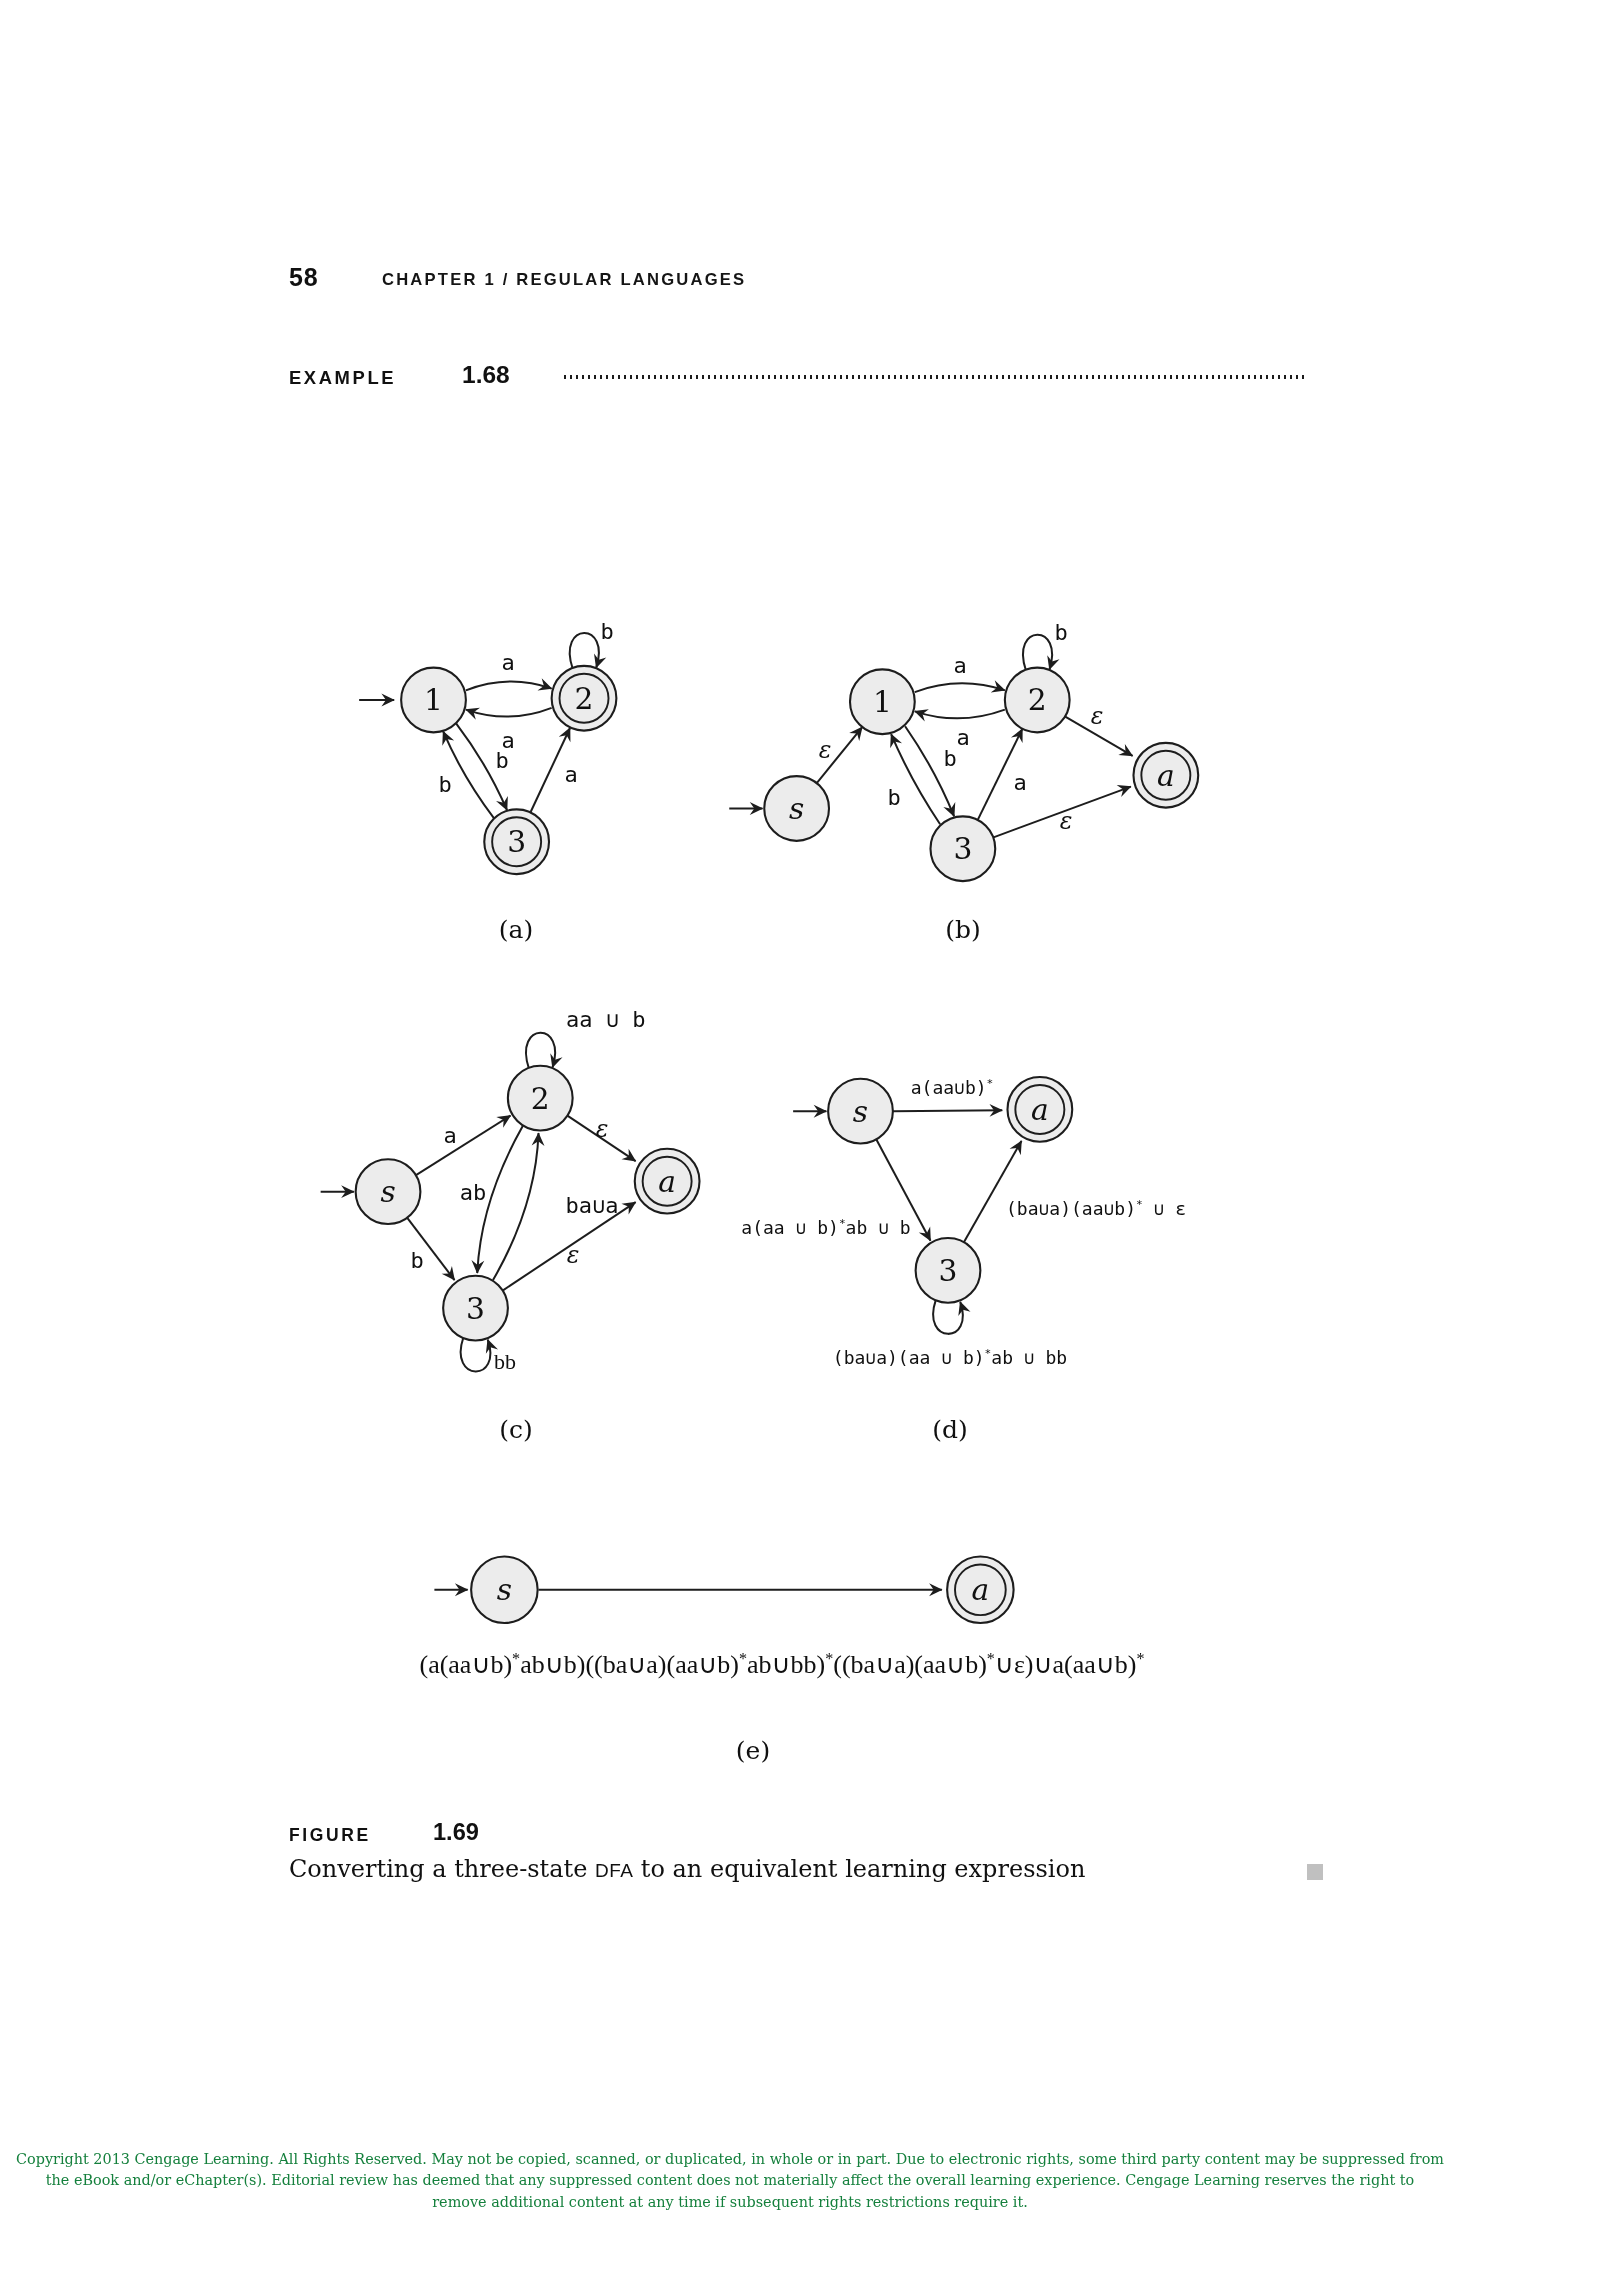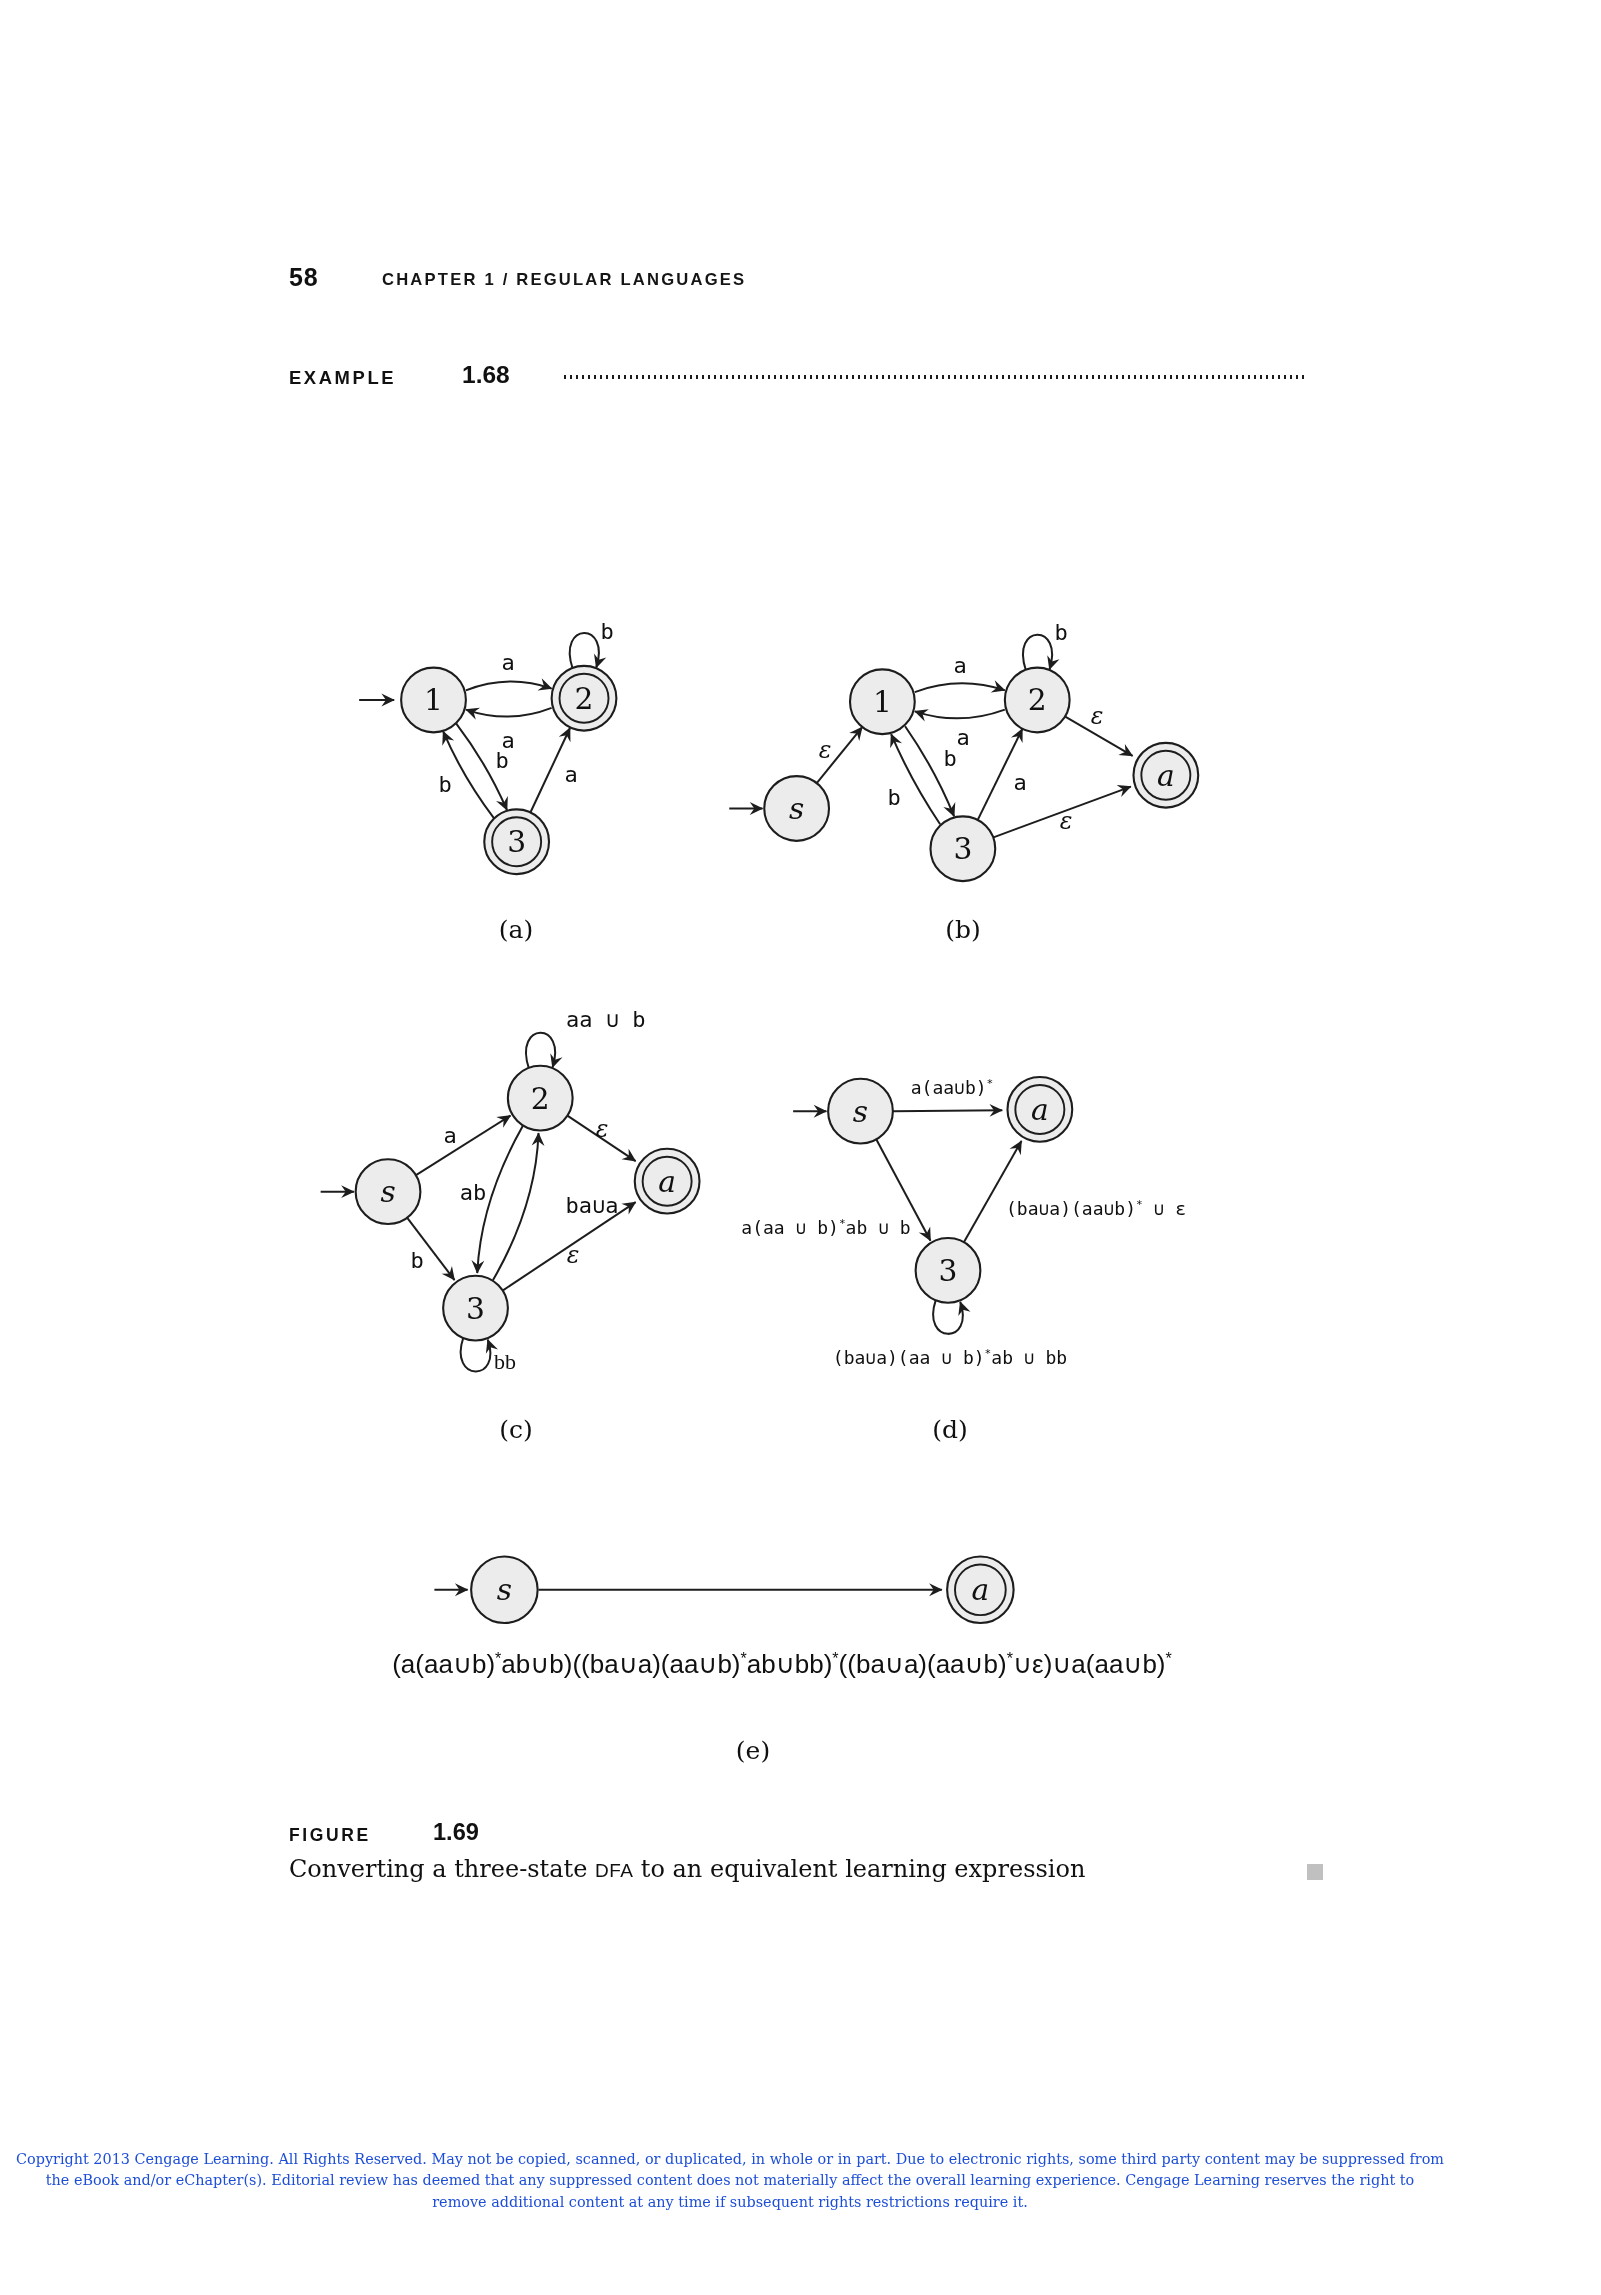"(a(aa∪b)*ab∪b)((ba∪a)(aa∪b)*ab∪bb)*((ba∪" .m3 { font-family: Liberation Sans, sans-serif -> Liberation Serif, serif }
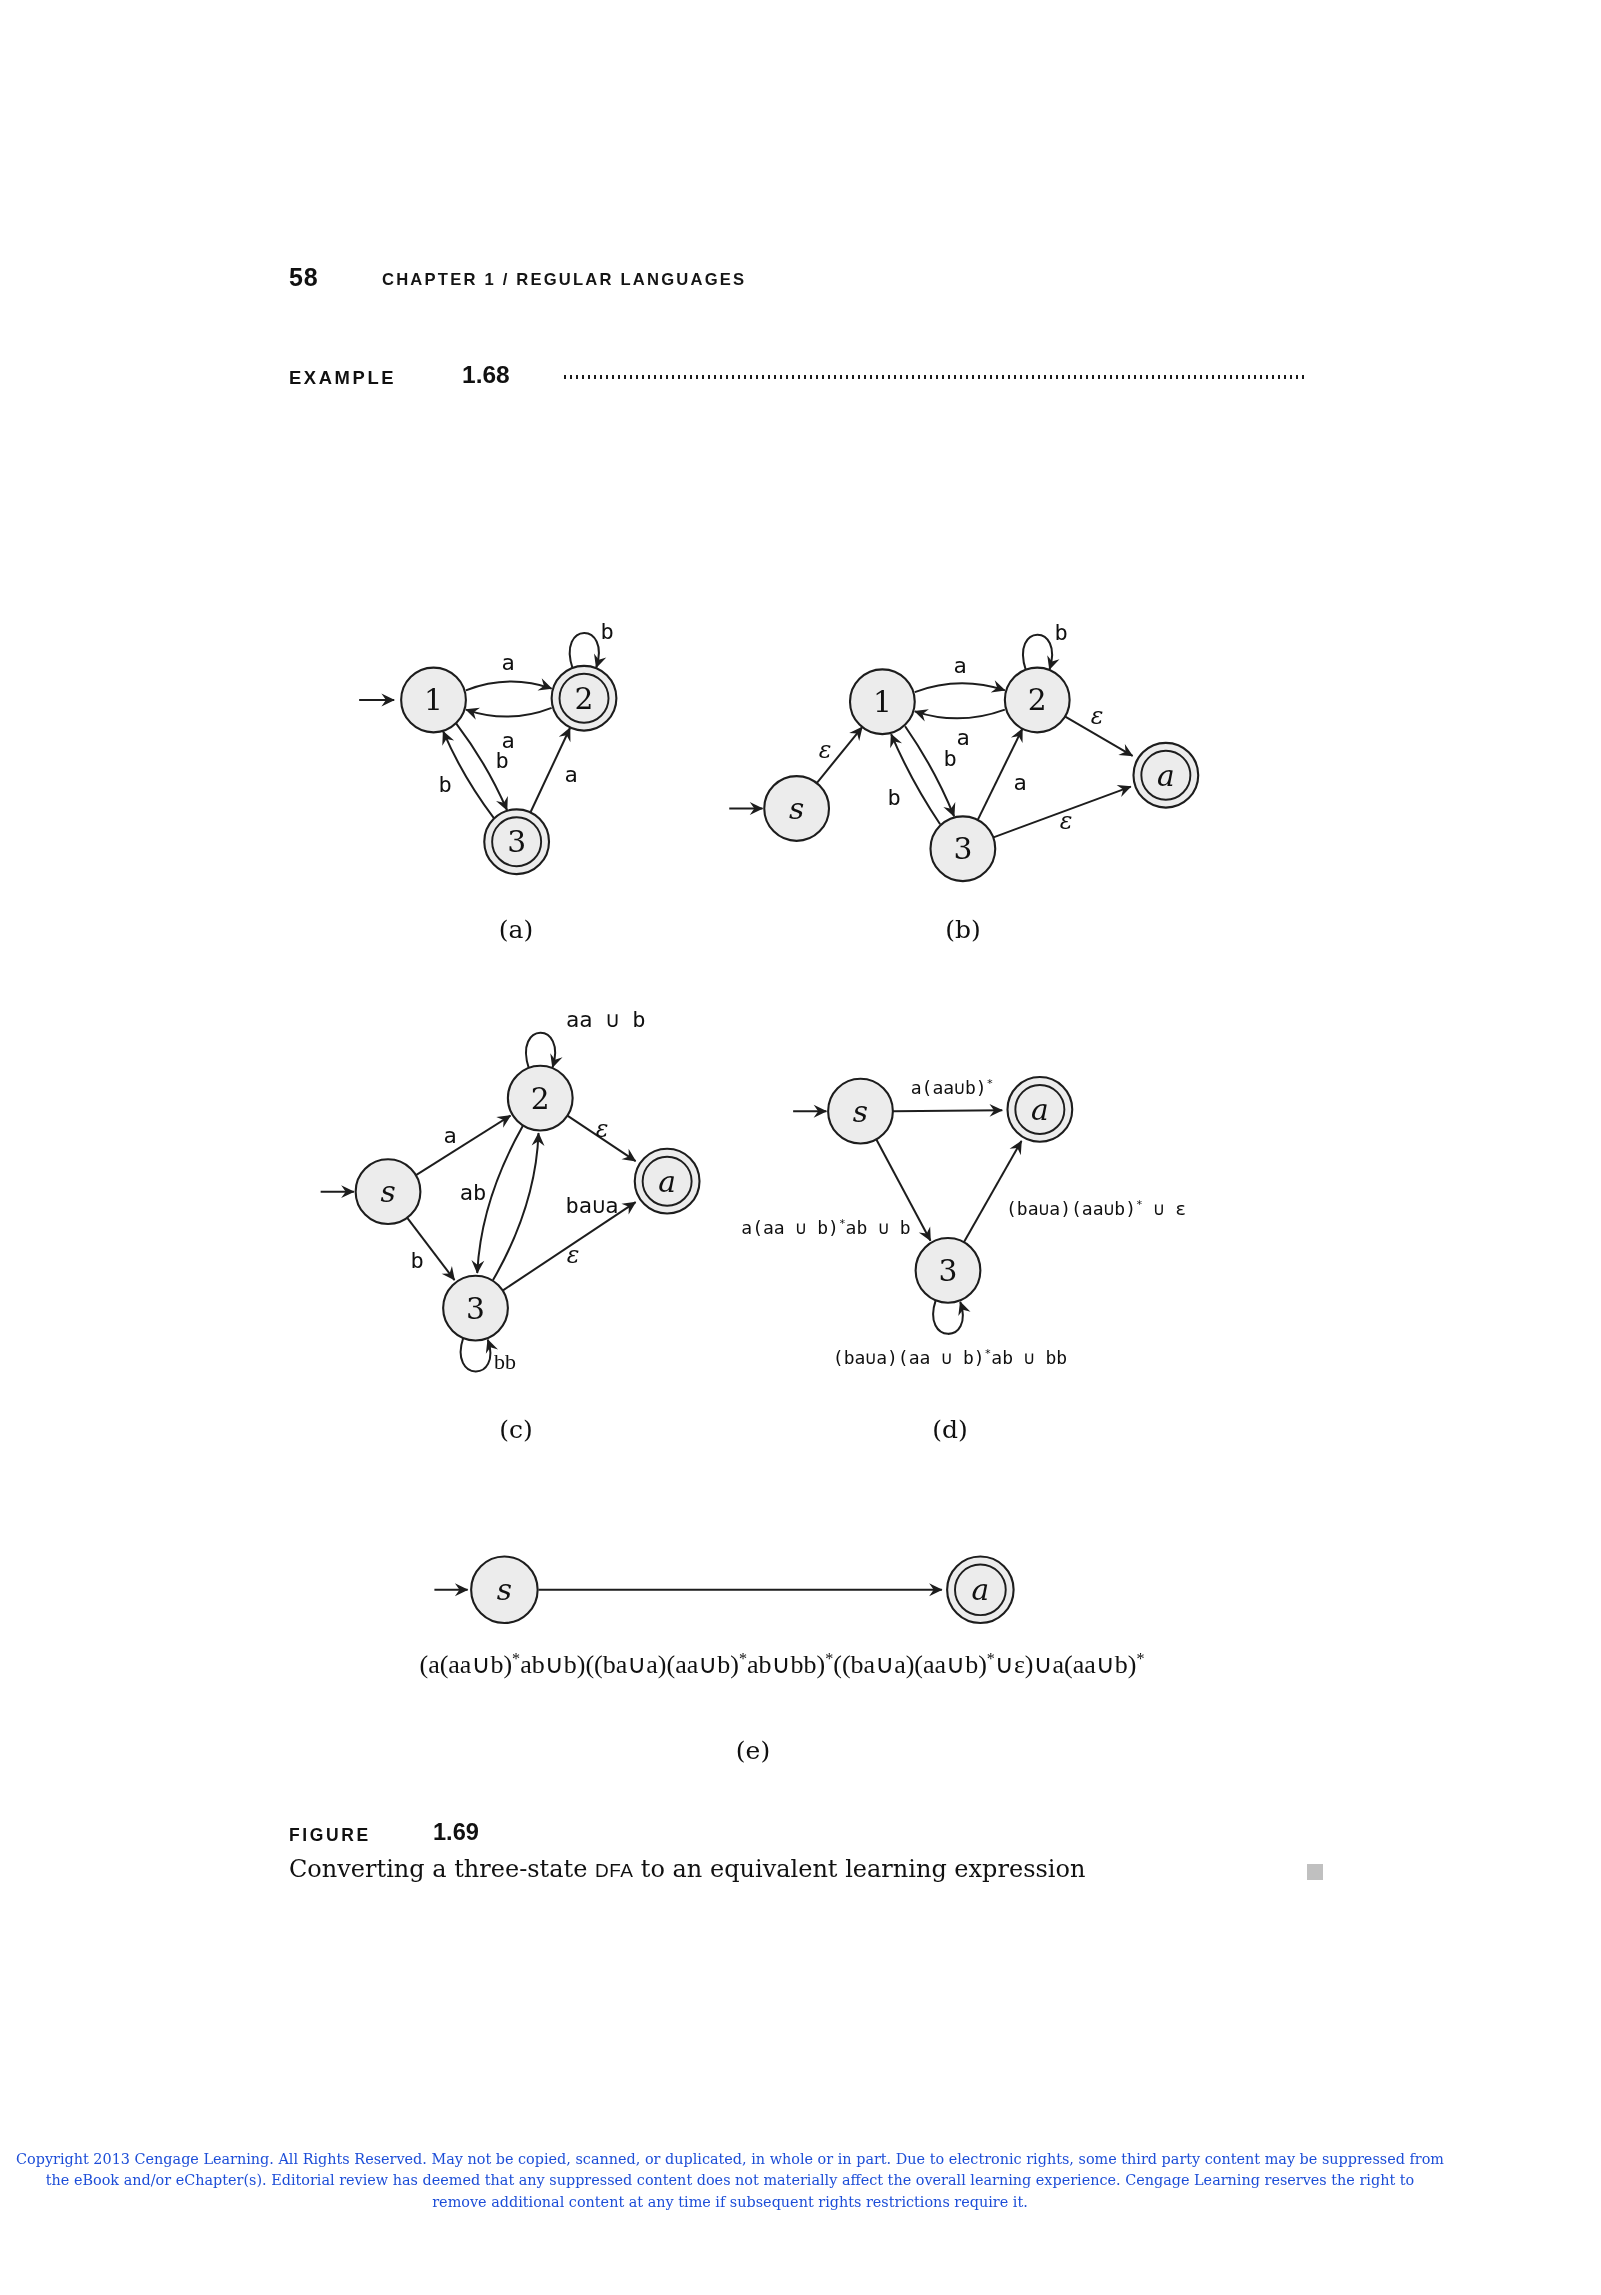"Copyright 2013 Cengage Learning. All" .footer { color: #1d4ed8 -> #15803d }
